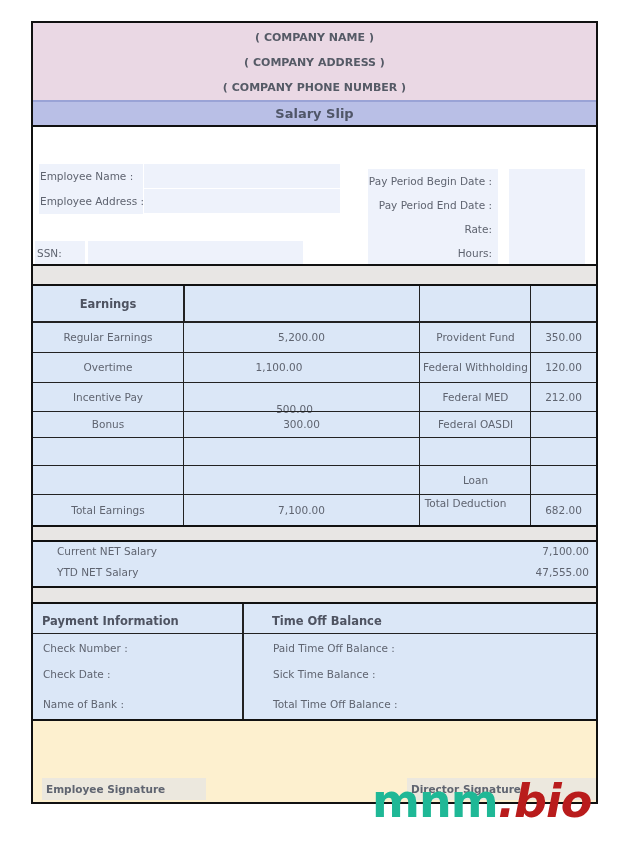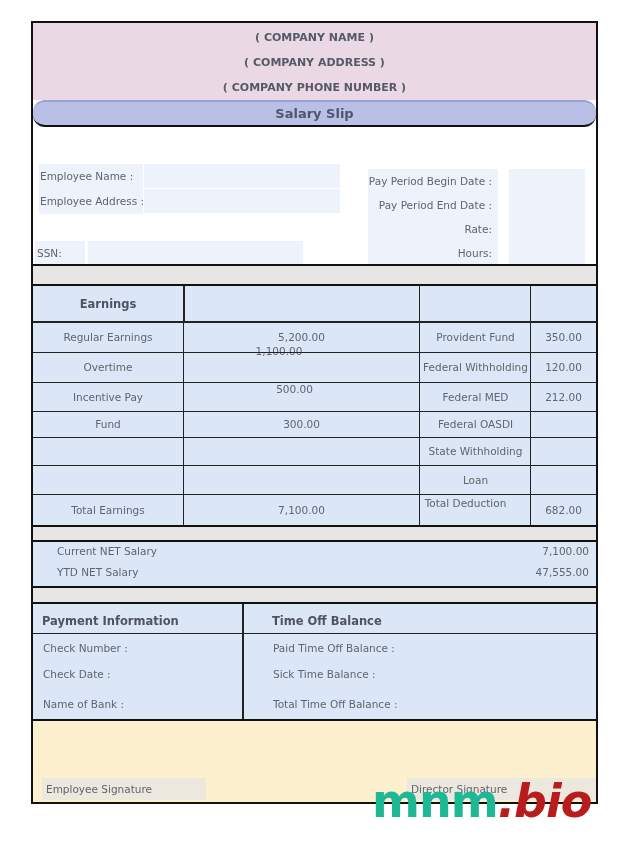"Salary Slip" .title-bar { border-radius: 12px -> none }
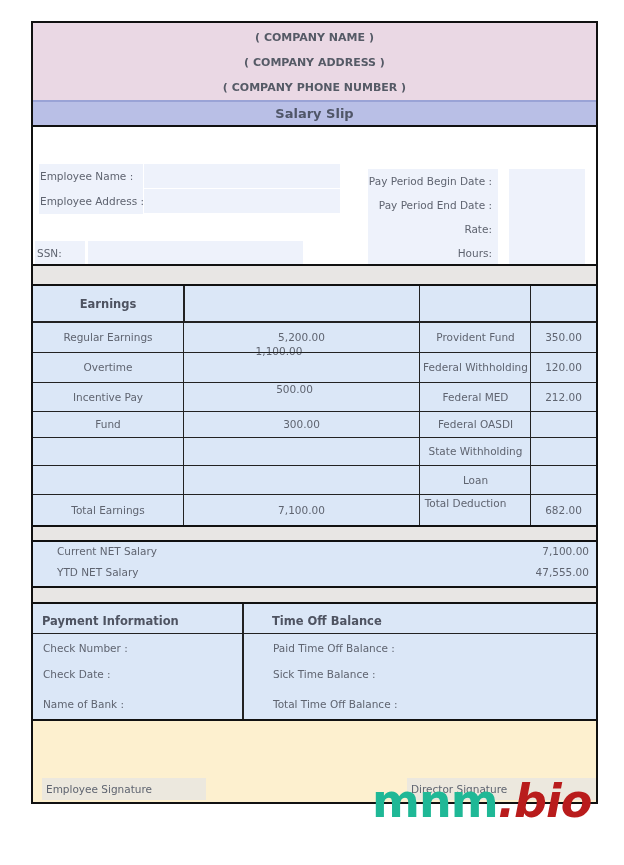"1,100.00" div.cell { top: 50px -> 66px }
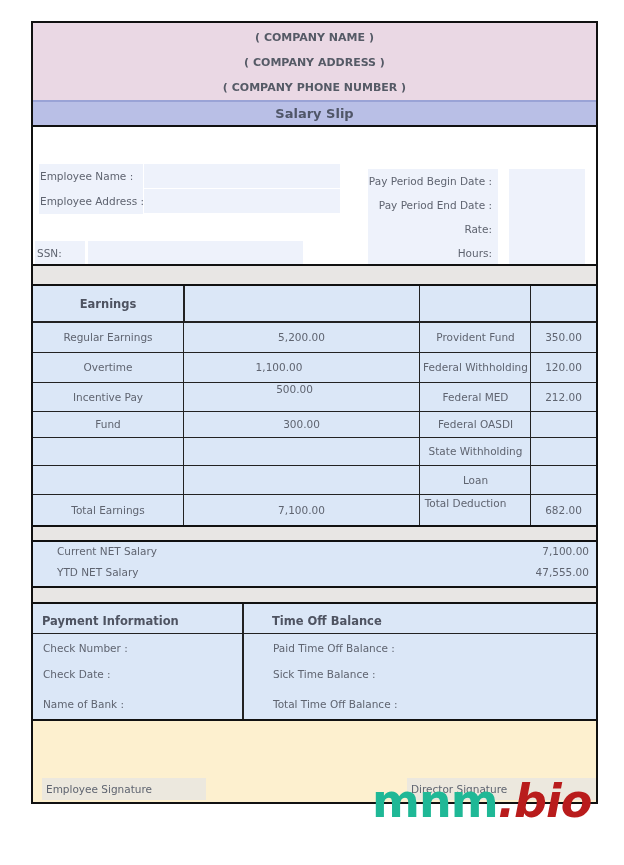"500.00" div.cell { top: 88px -> 108px }
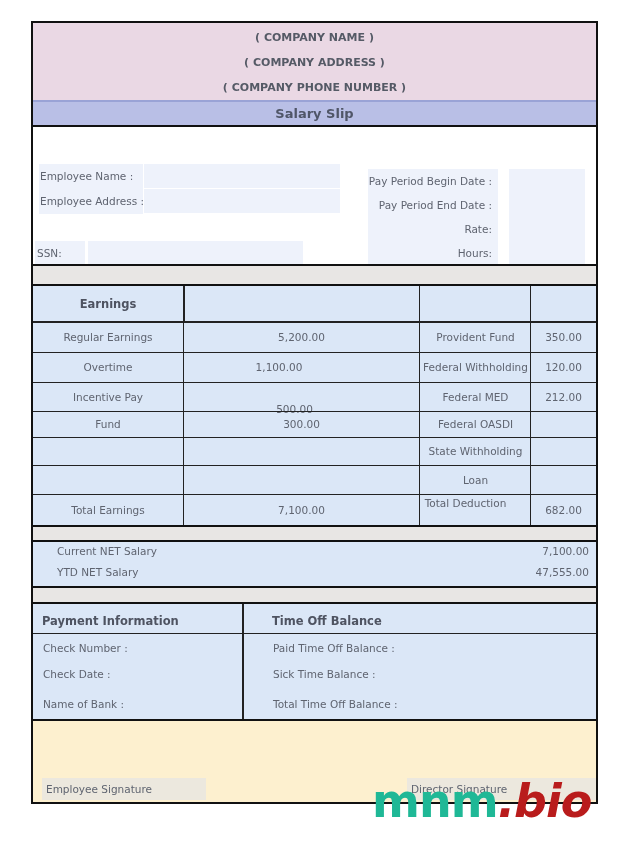"Fund" div.cell { text: Fund -> Bonus }
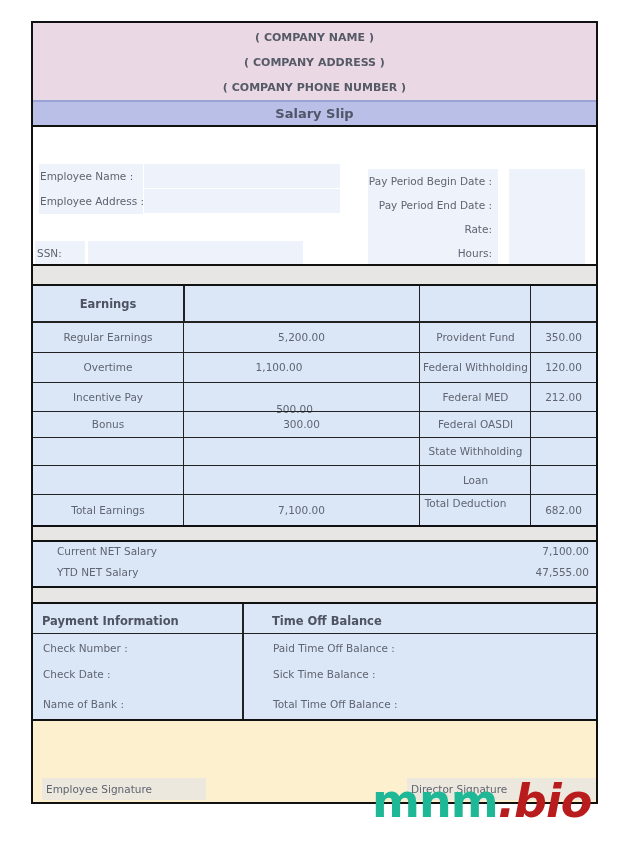"State Withholding" div.cell { html: <div>State Withholding</div> -> none }
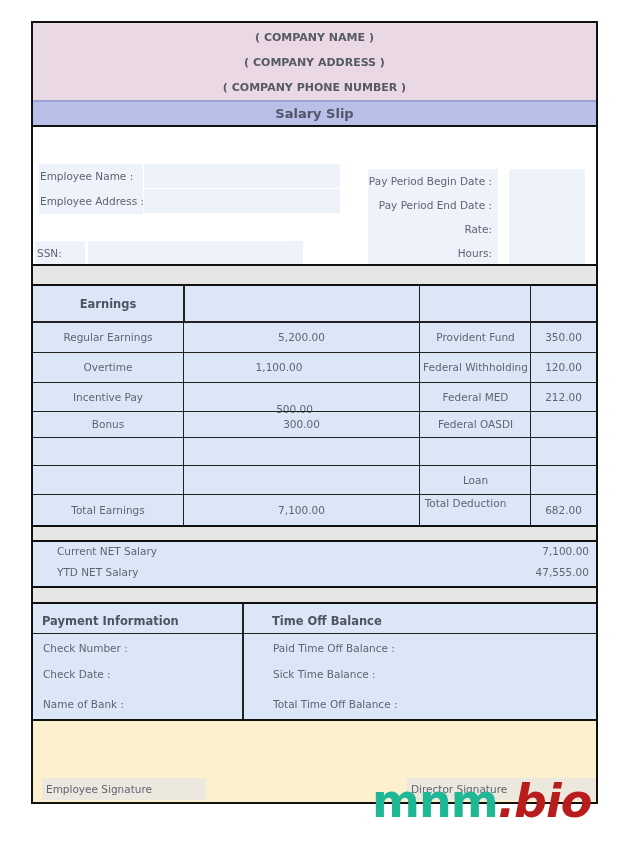"Employee Signature" .sig-area { font-weight: none -> bold }
